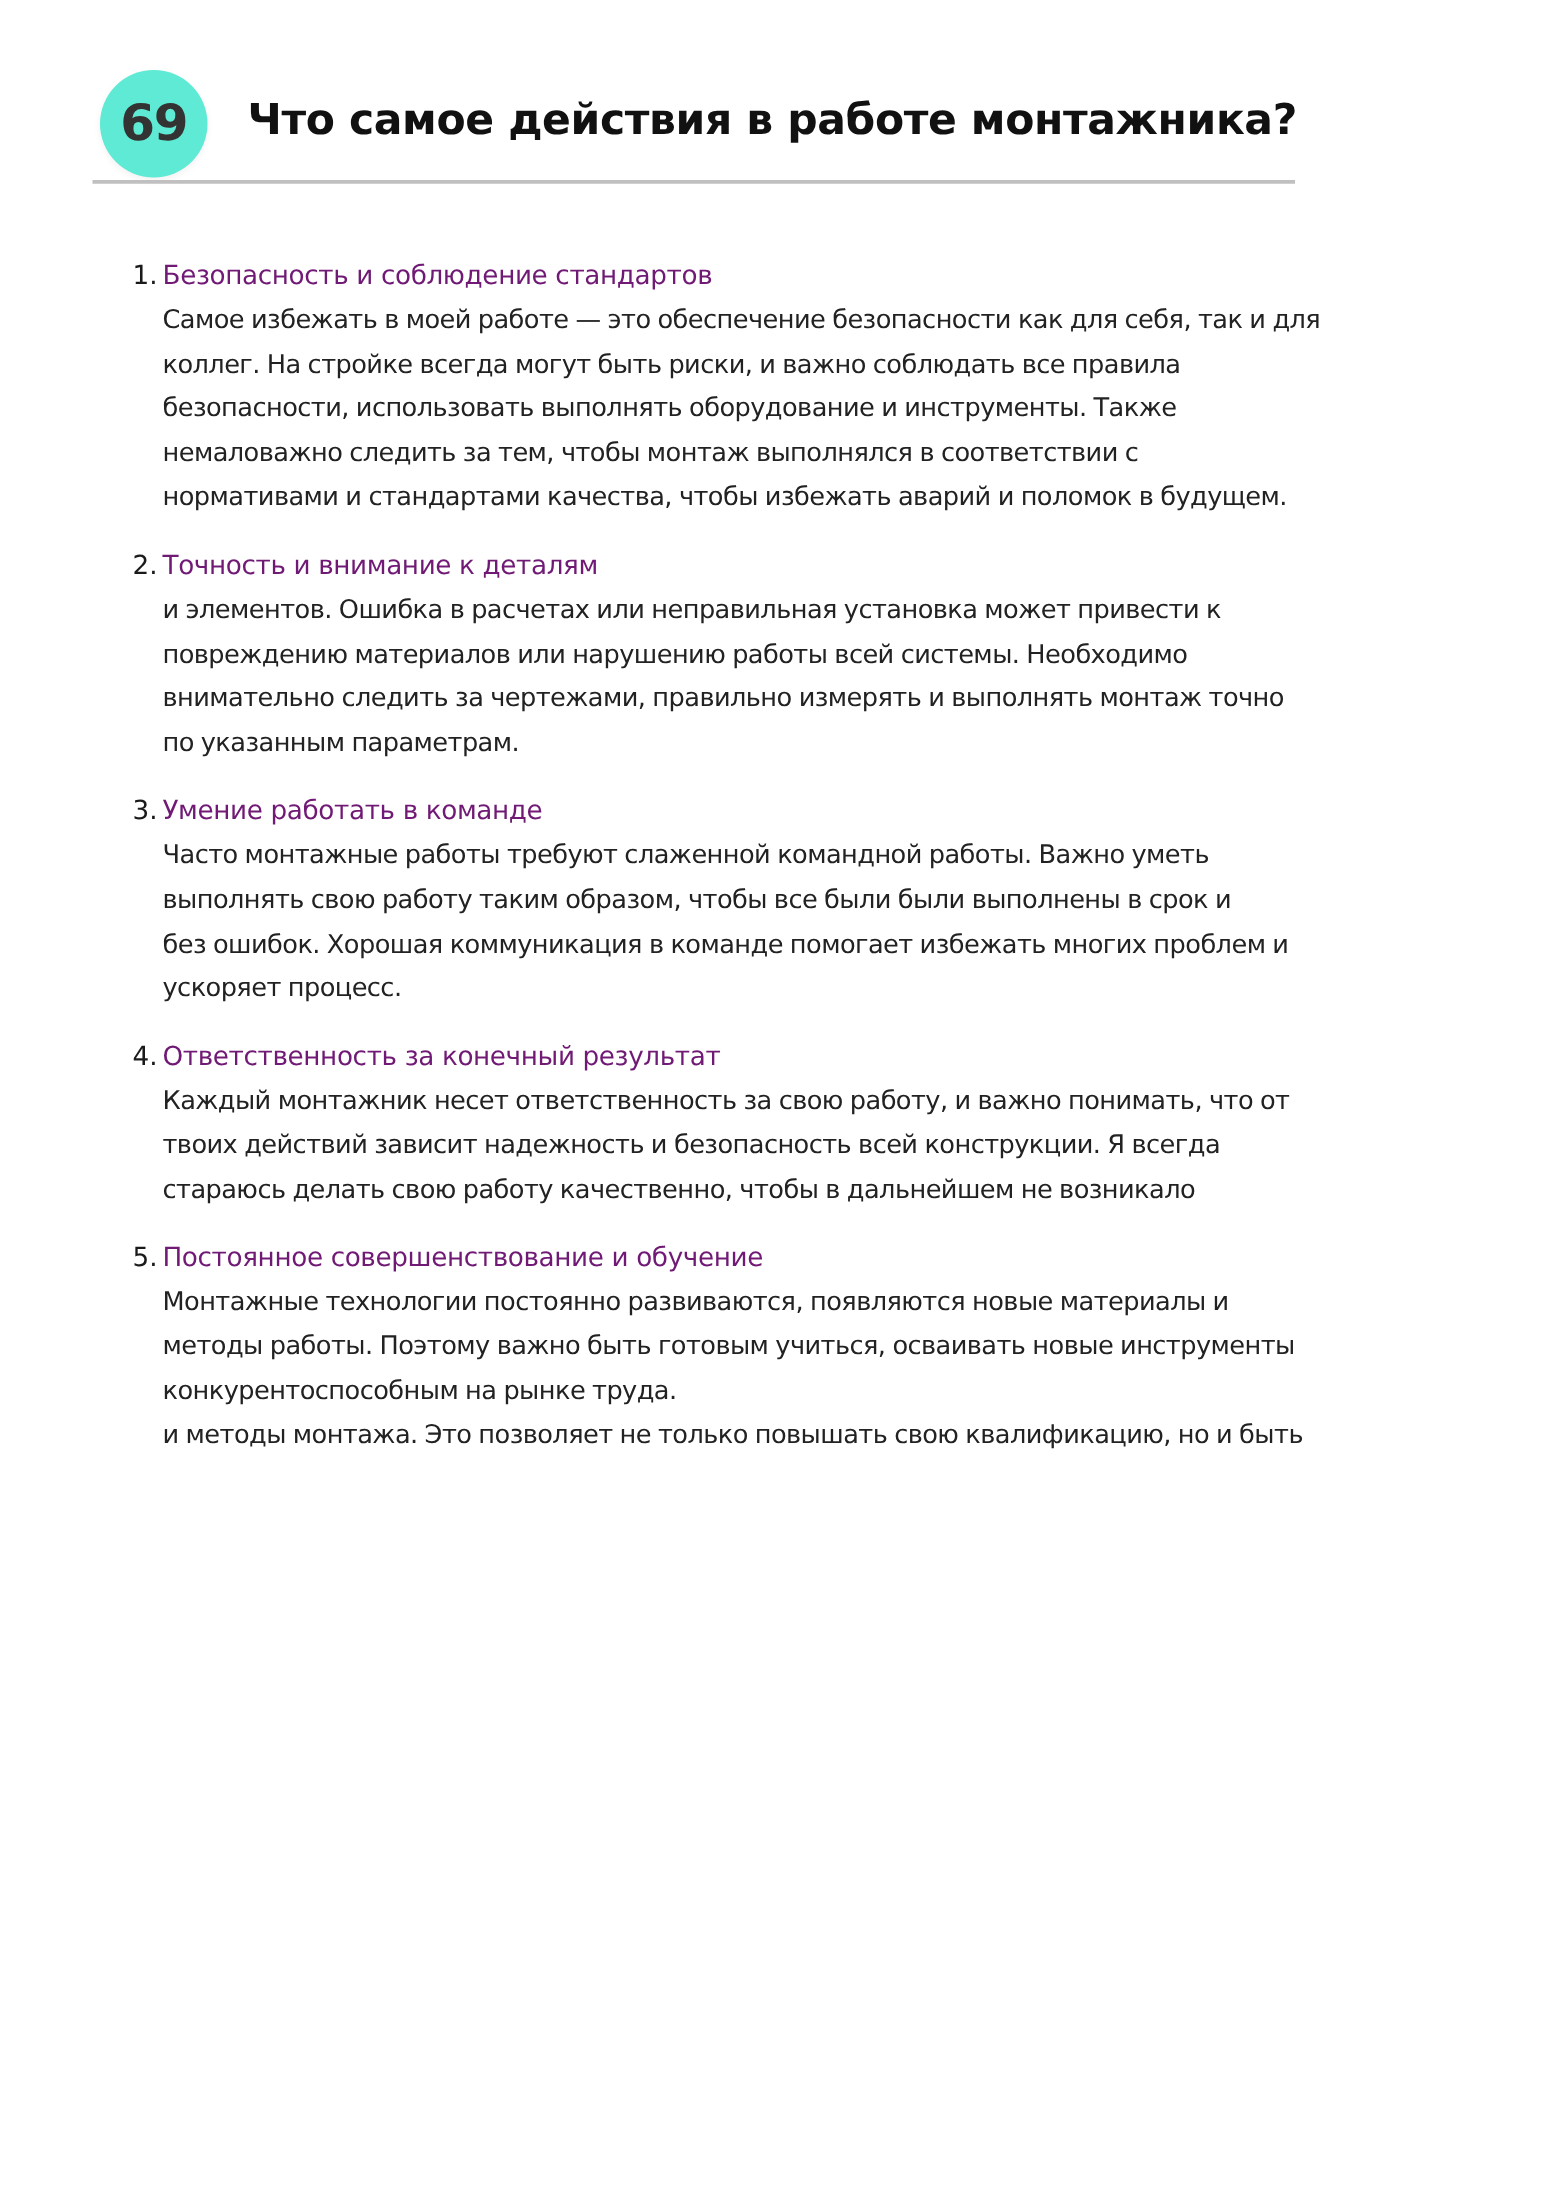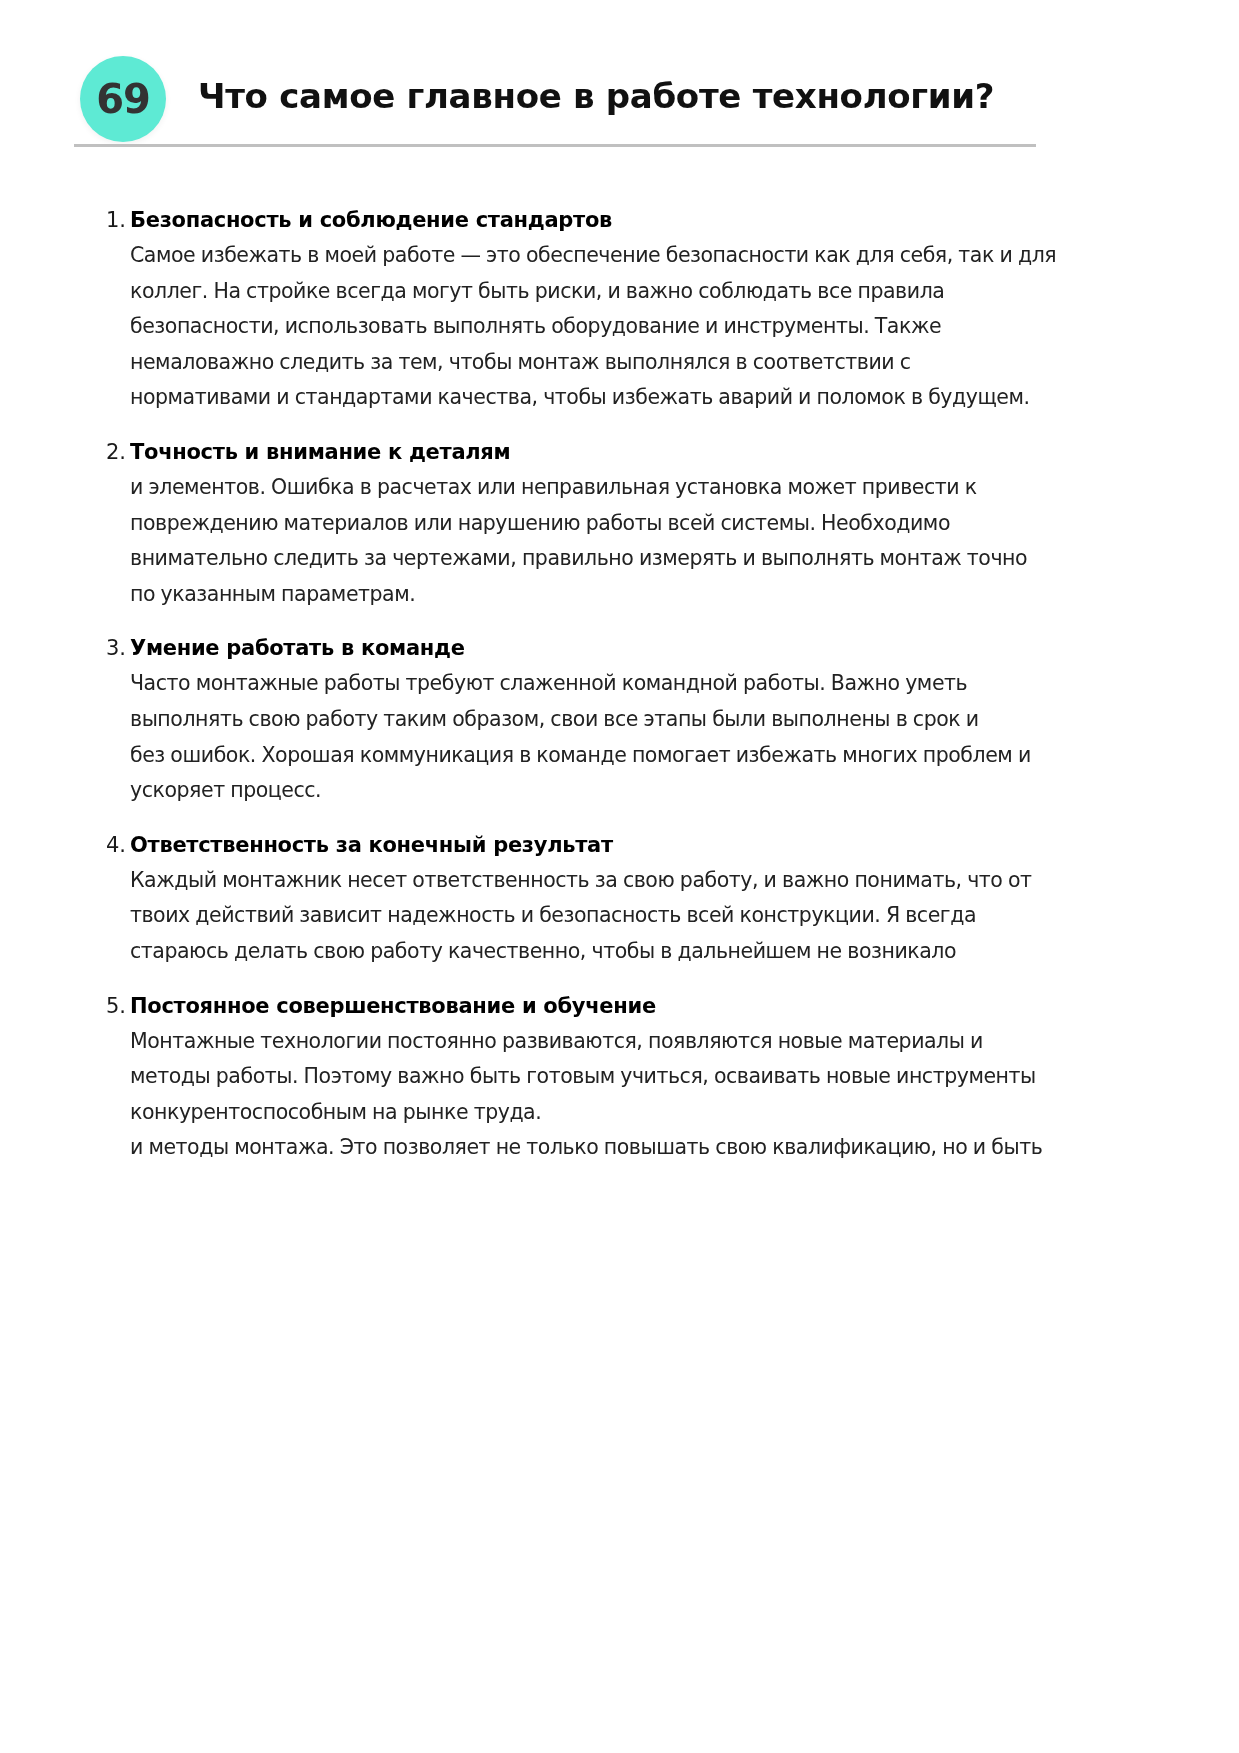"Что самое главное в работе" h1.title { text: главное в работе технологии -> действия в работе монтажника }
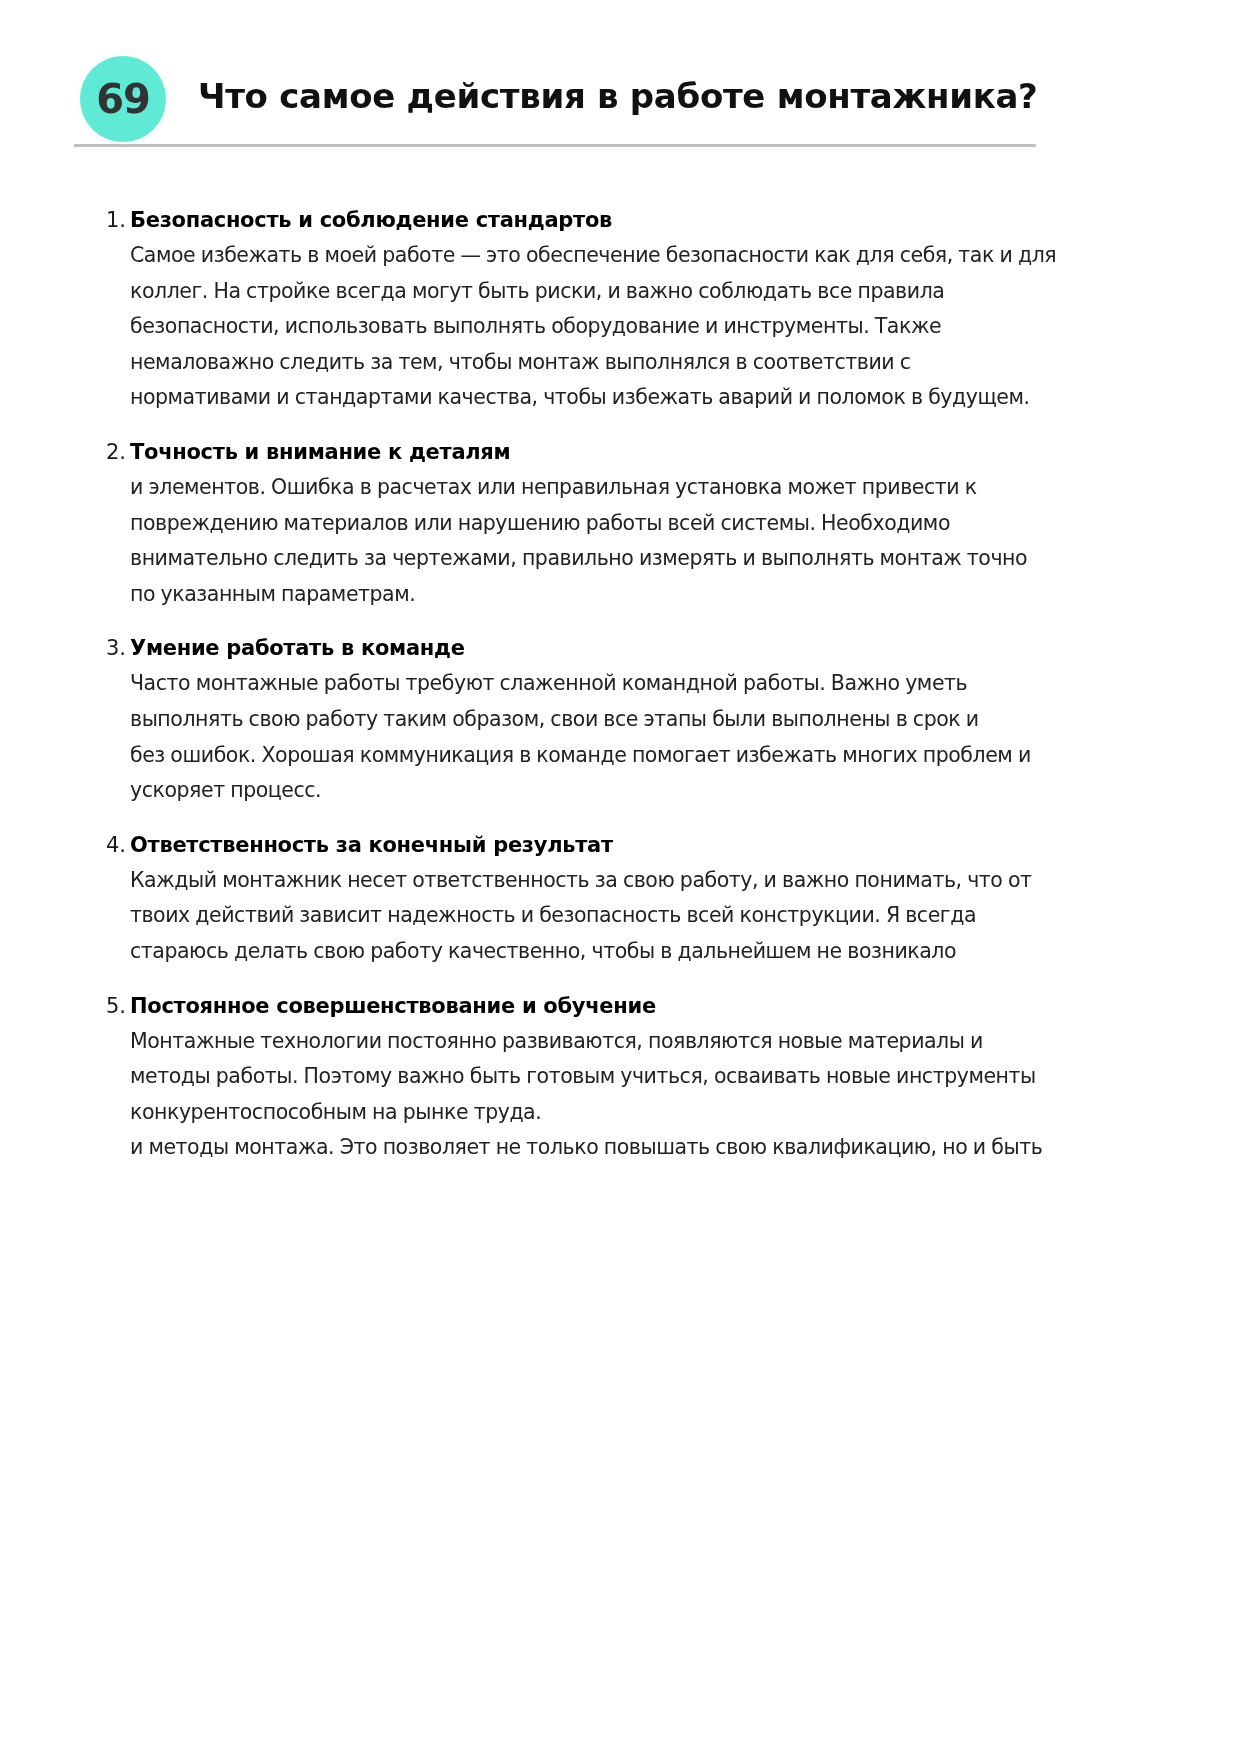"Безопасность и соблюдение стандартов" .item-heading { color: #000000 -> #701a75; font-weight: bold -> normal }
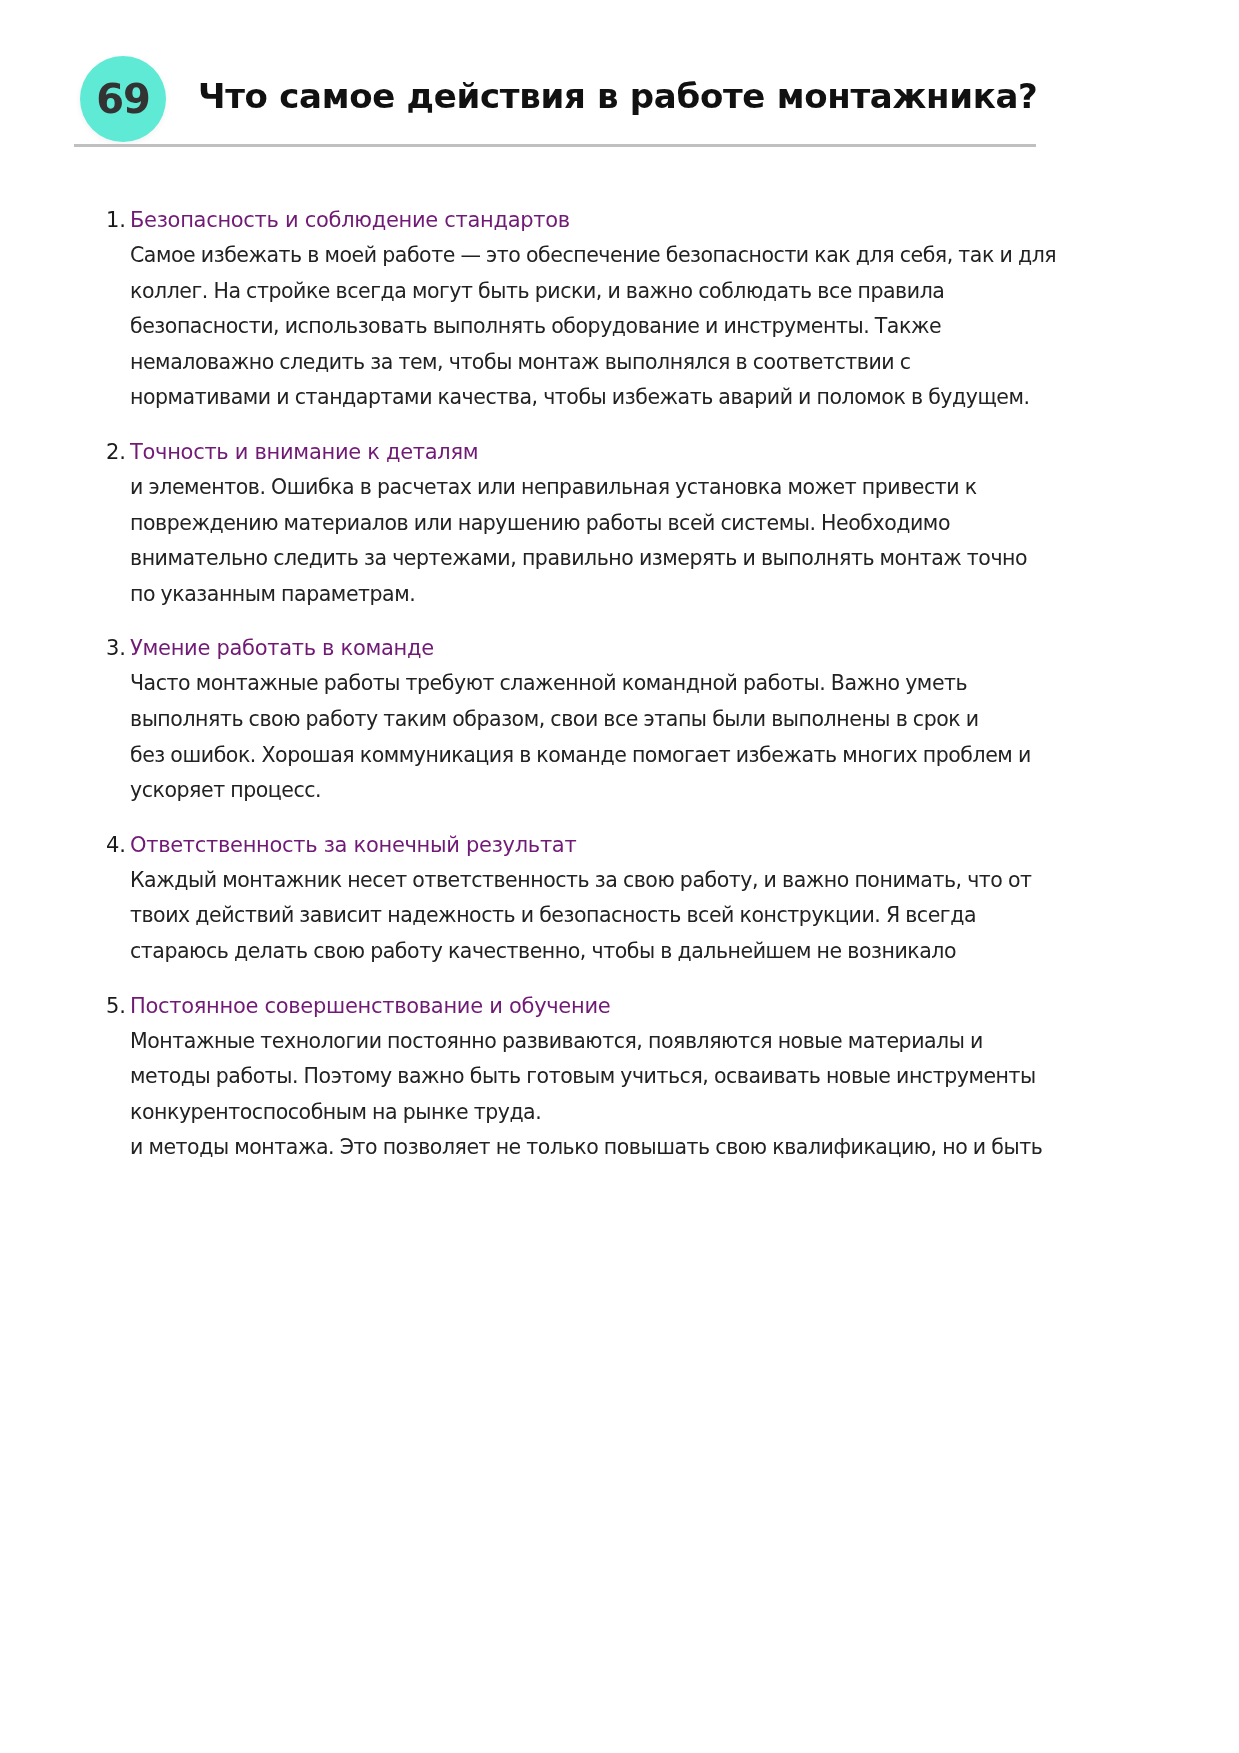"выполнять свою работу таким образом," span { text: свои все этапы -> чтобы все были }
